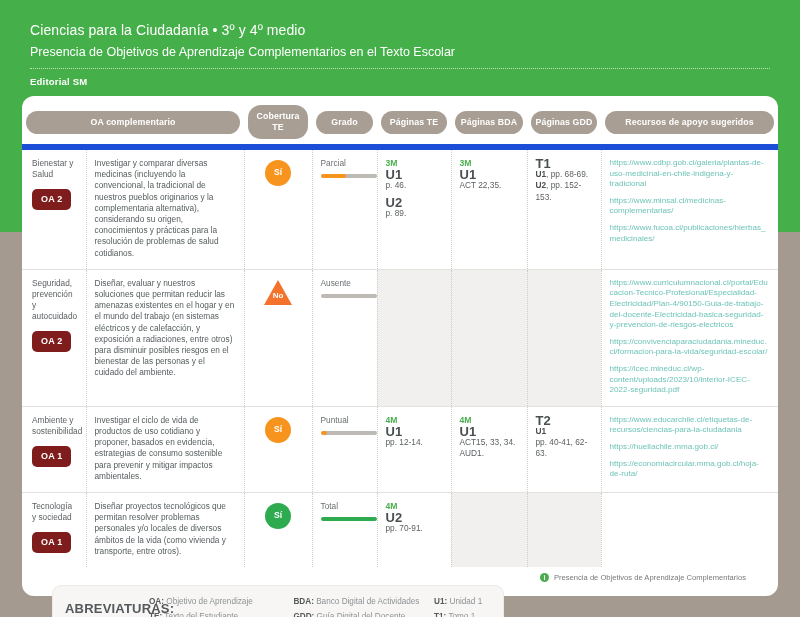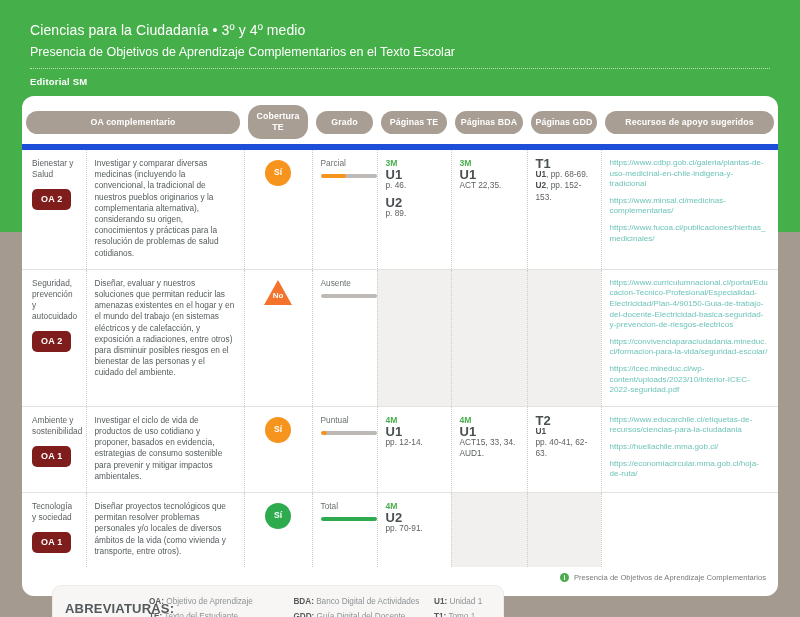"Presencia de Objetivos de Aprendizaje Complementarios" .legend { left: 560px -> 540px }
